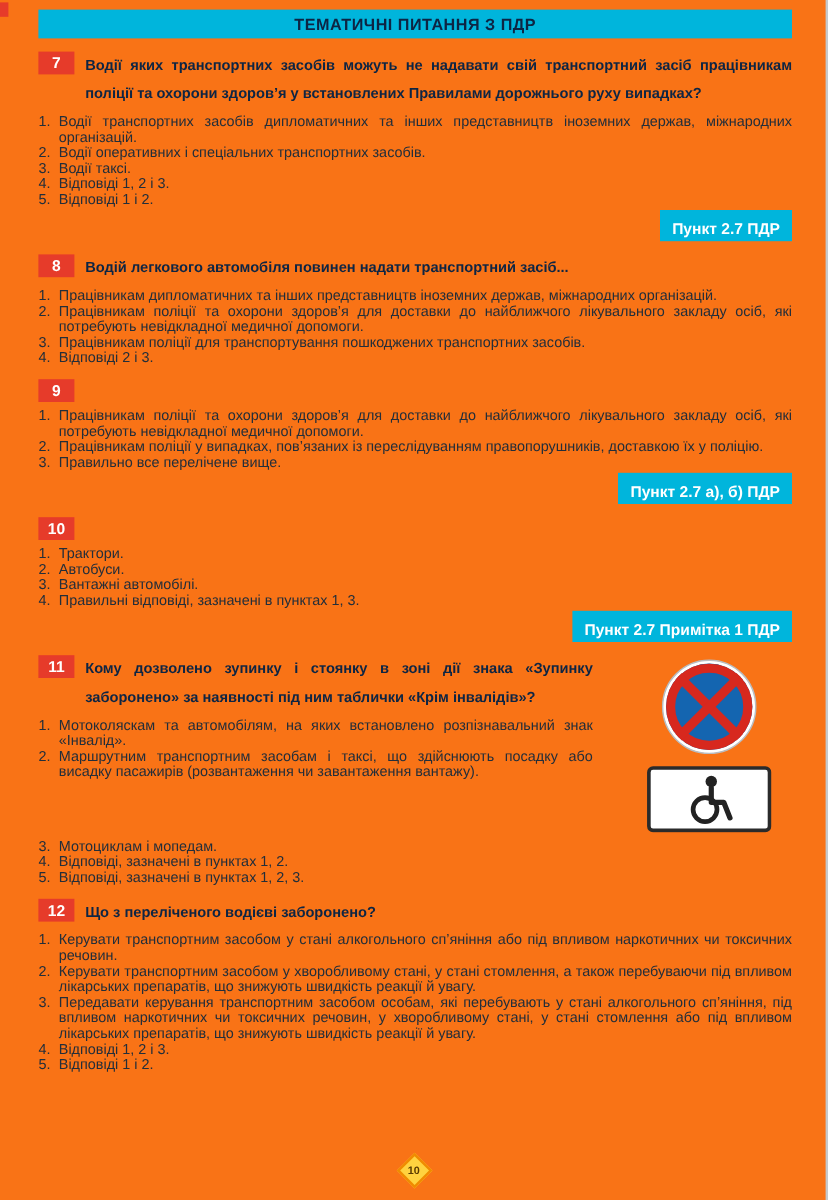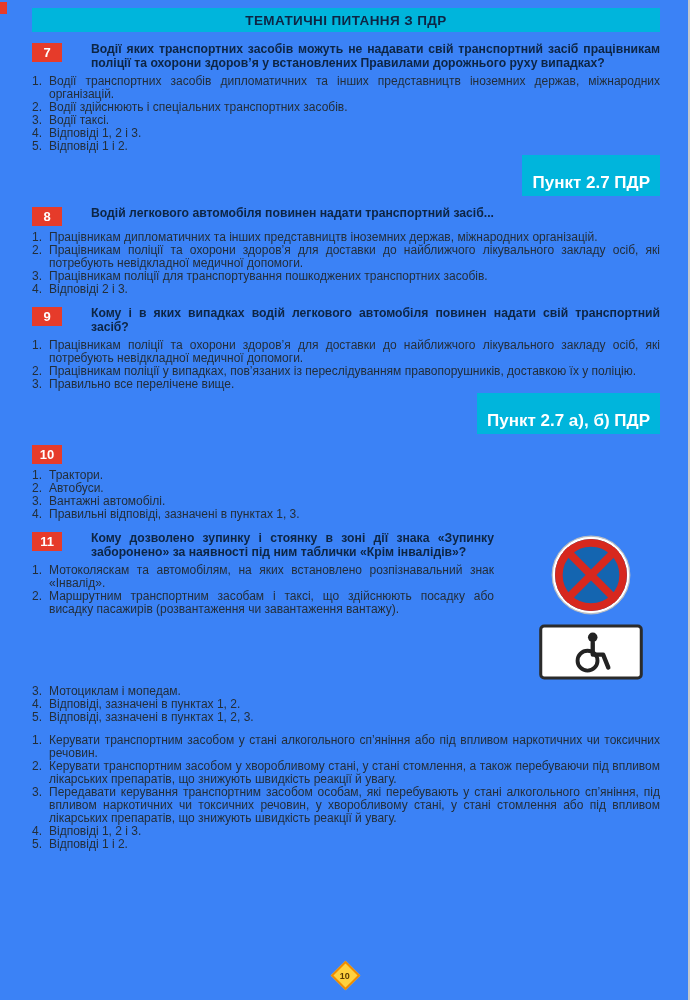"ТЕМАТИЧНІ ПИТАННЯ З ПДР" .page { background: #3b82f6 -> #f97316 }
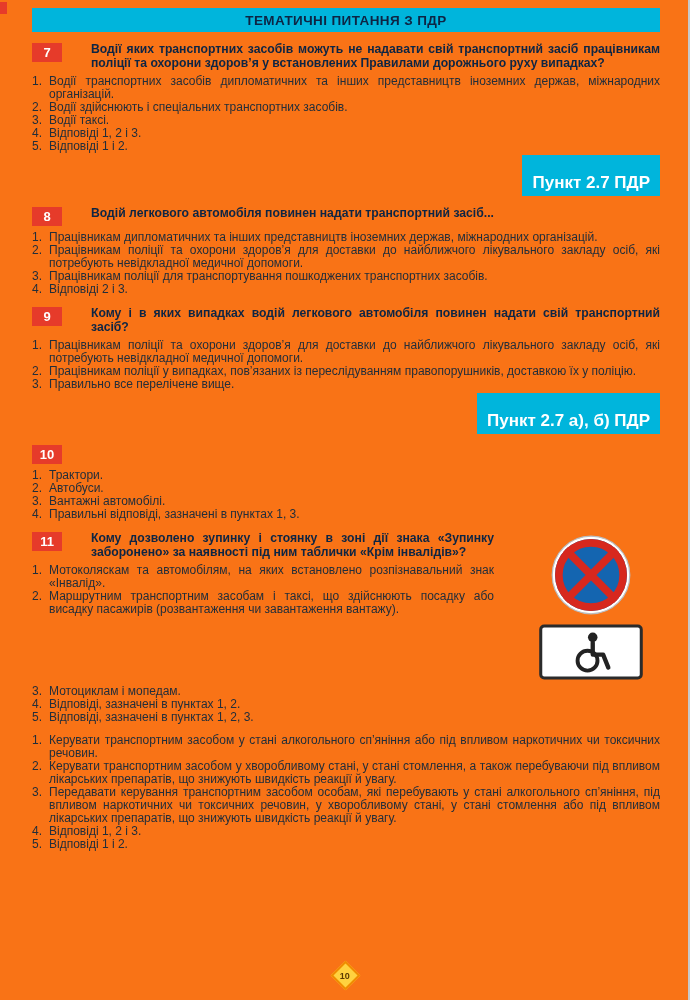"Водії яких транспортних засобів можуть" .q-text { line-height: 14px -> 24px; margin-left: 20px -> none }
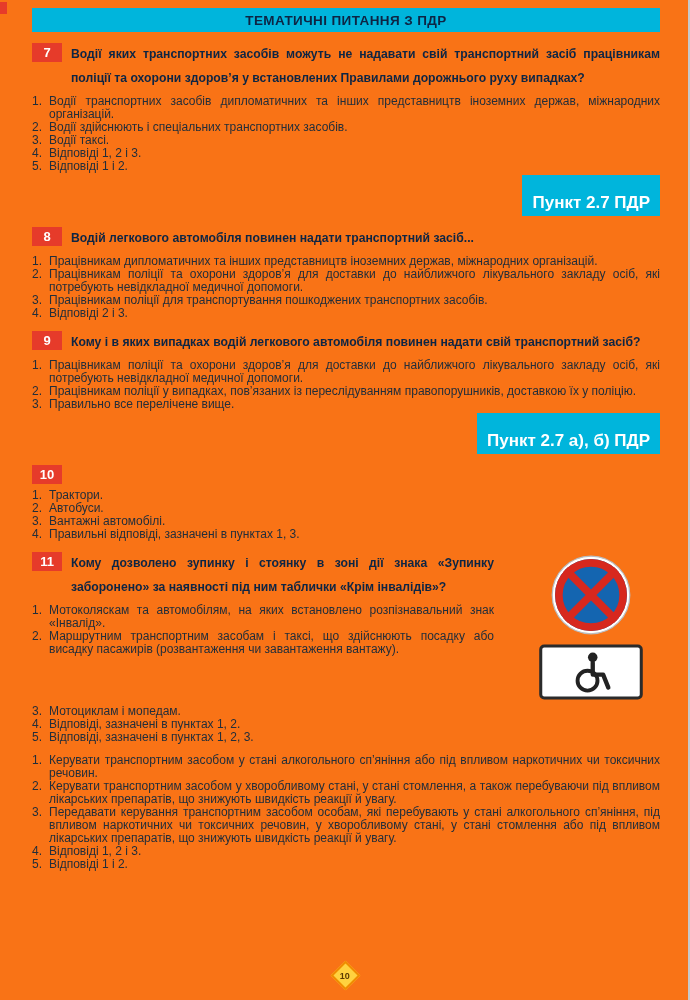"Водії здійснюють і спеціальних" span.text { text: здійснюють -> оперативних }
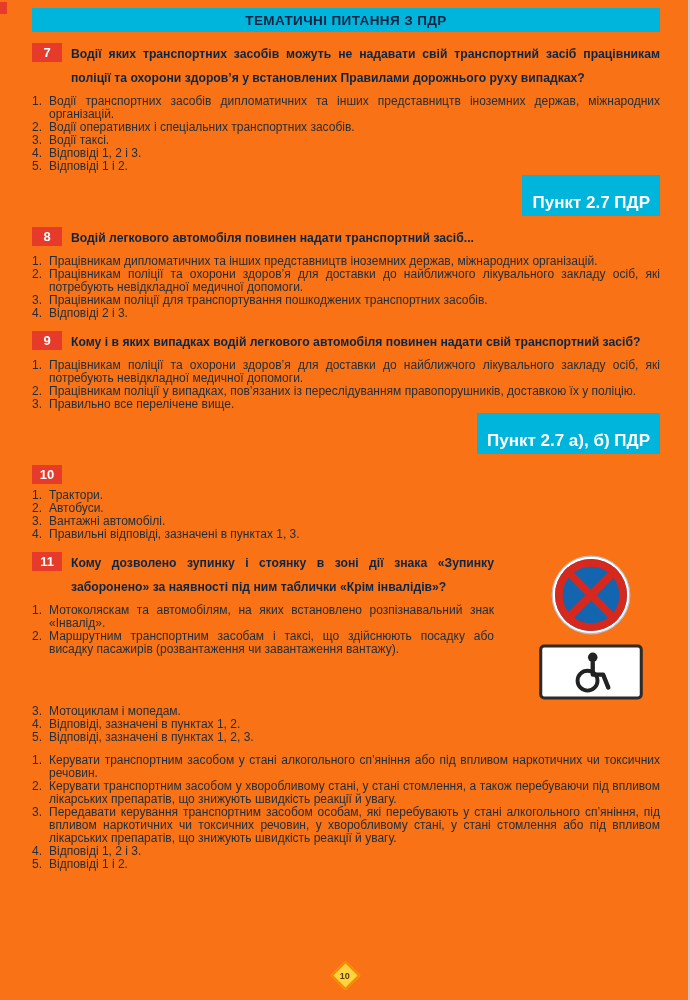"Пункт 2.7 ПДР" .ref { font-size: 17px -> 13px; padding: 18px 10px 3px 10px -> 8px 10px 3px 10px }
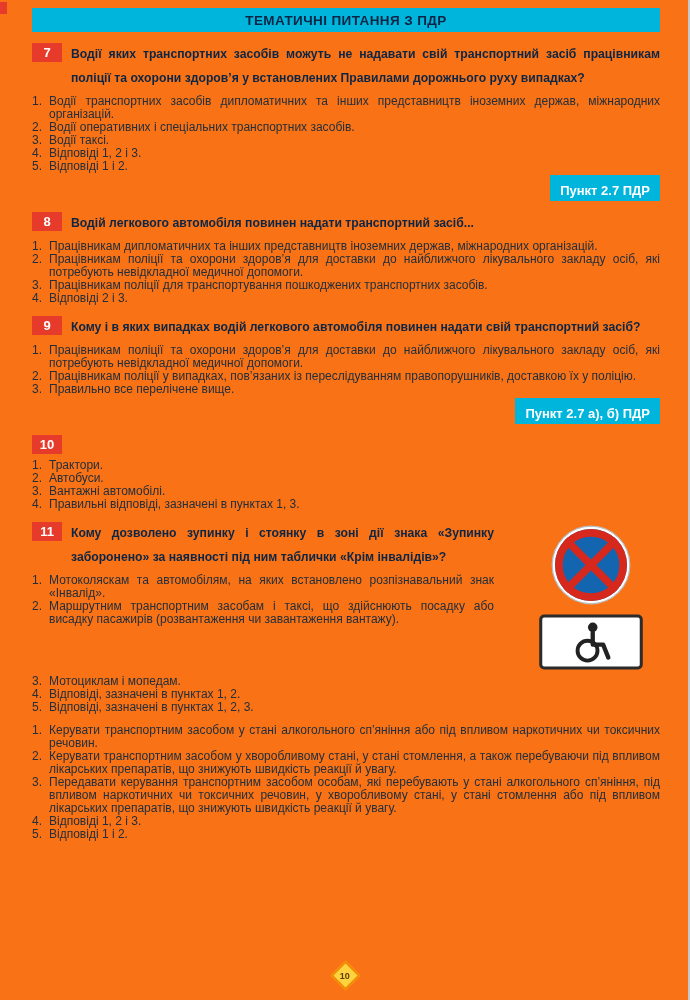"Кому і в яких випадках" div.q-text { html: <div>Кому і в яких випадках водій легкового автомобіля повинен надати свій транспортний засіб?</div> -> none }
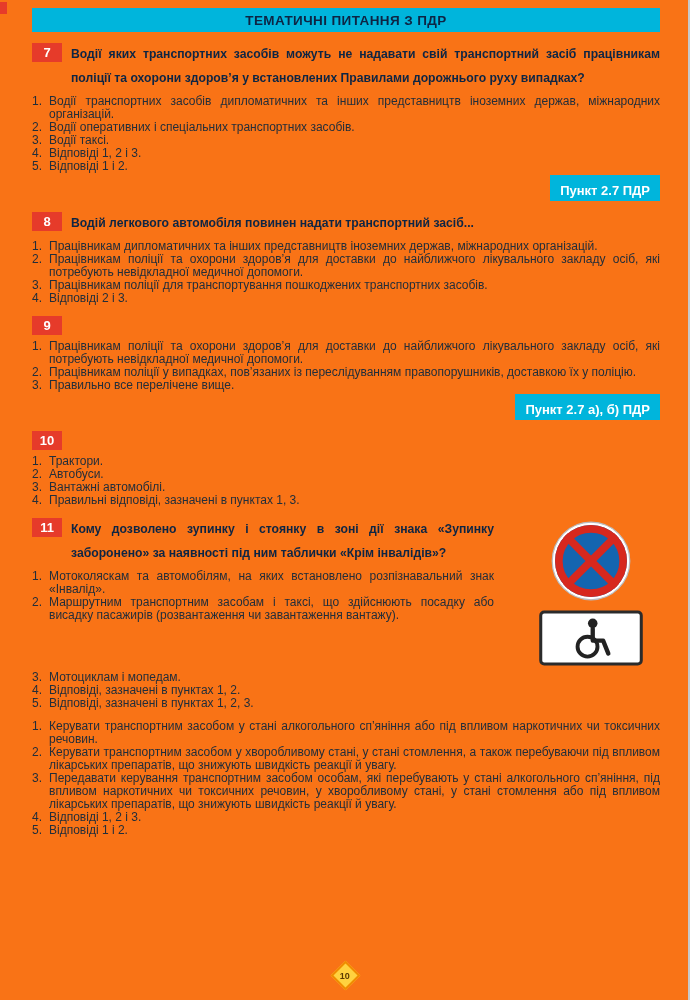"Пункт 2.7 Примітка 1 ПДР" div.ref-row { html: none -> <div><span>Пункт 2.7 Примітка 1 ПДР</span></div> }
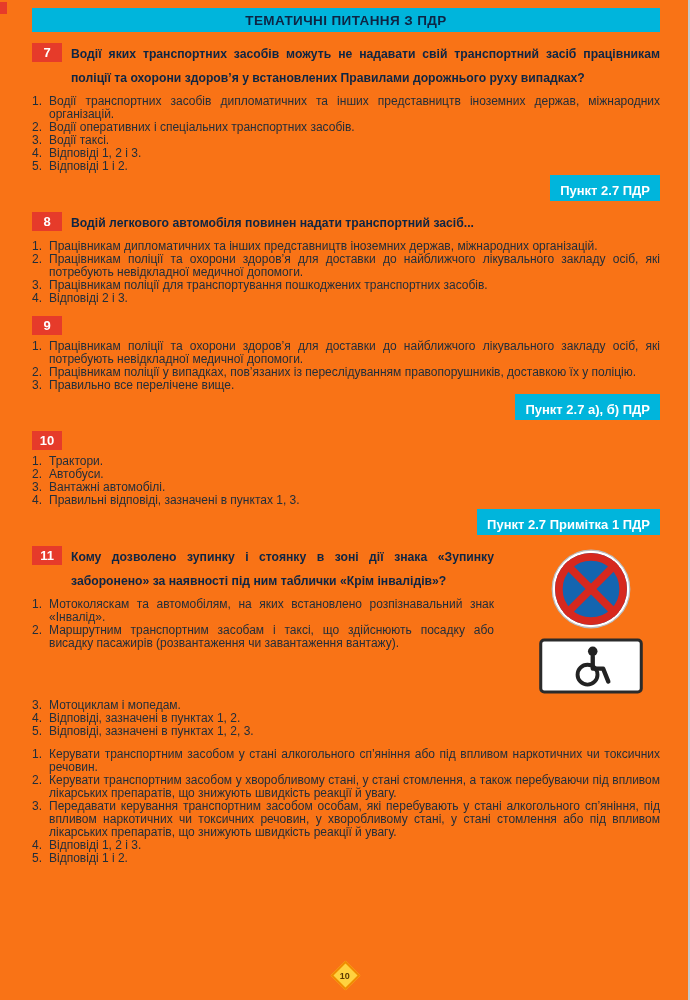"12" div.q-head { html: none -> <div> <div>12</div> <div>Що з переліченого водієві заборонено?</div> </div> }
